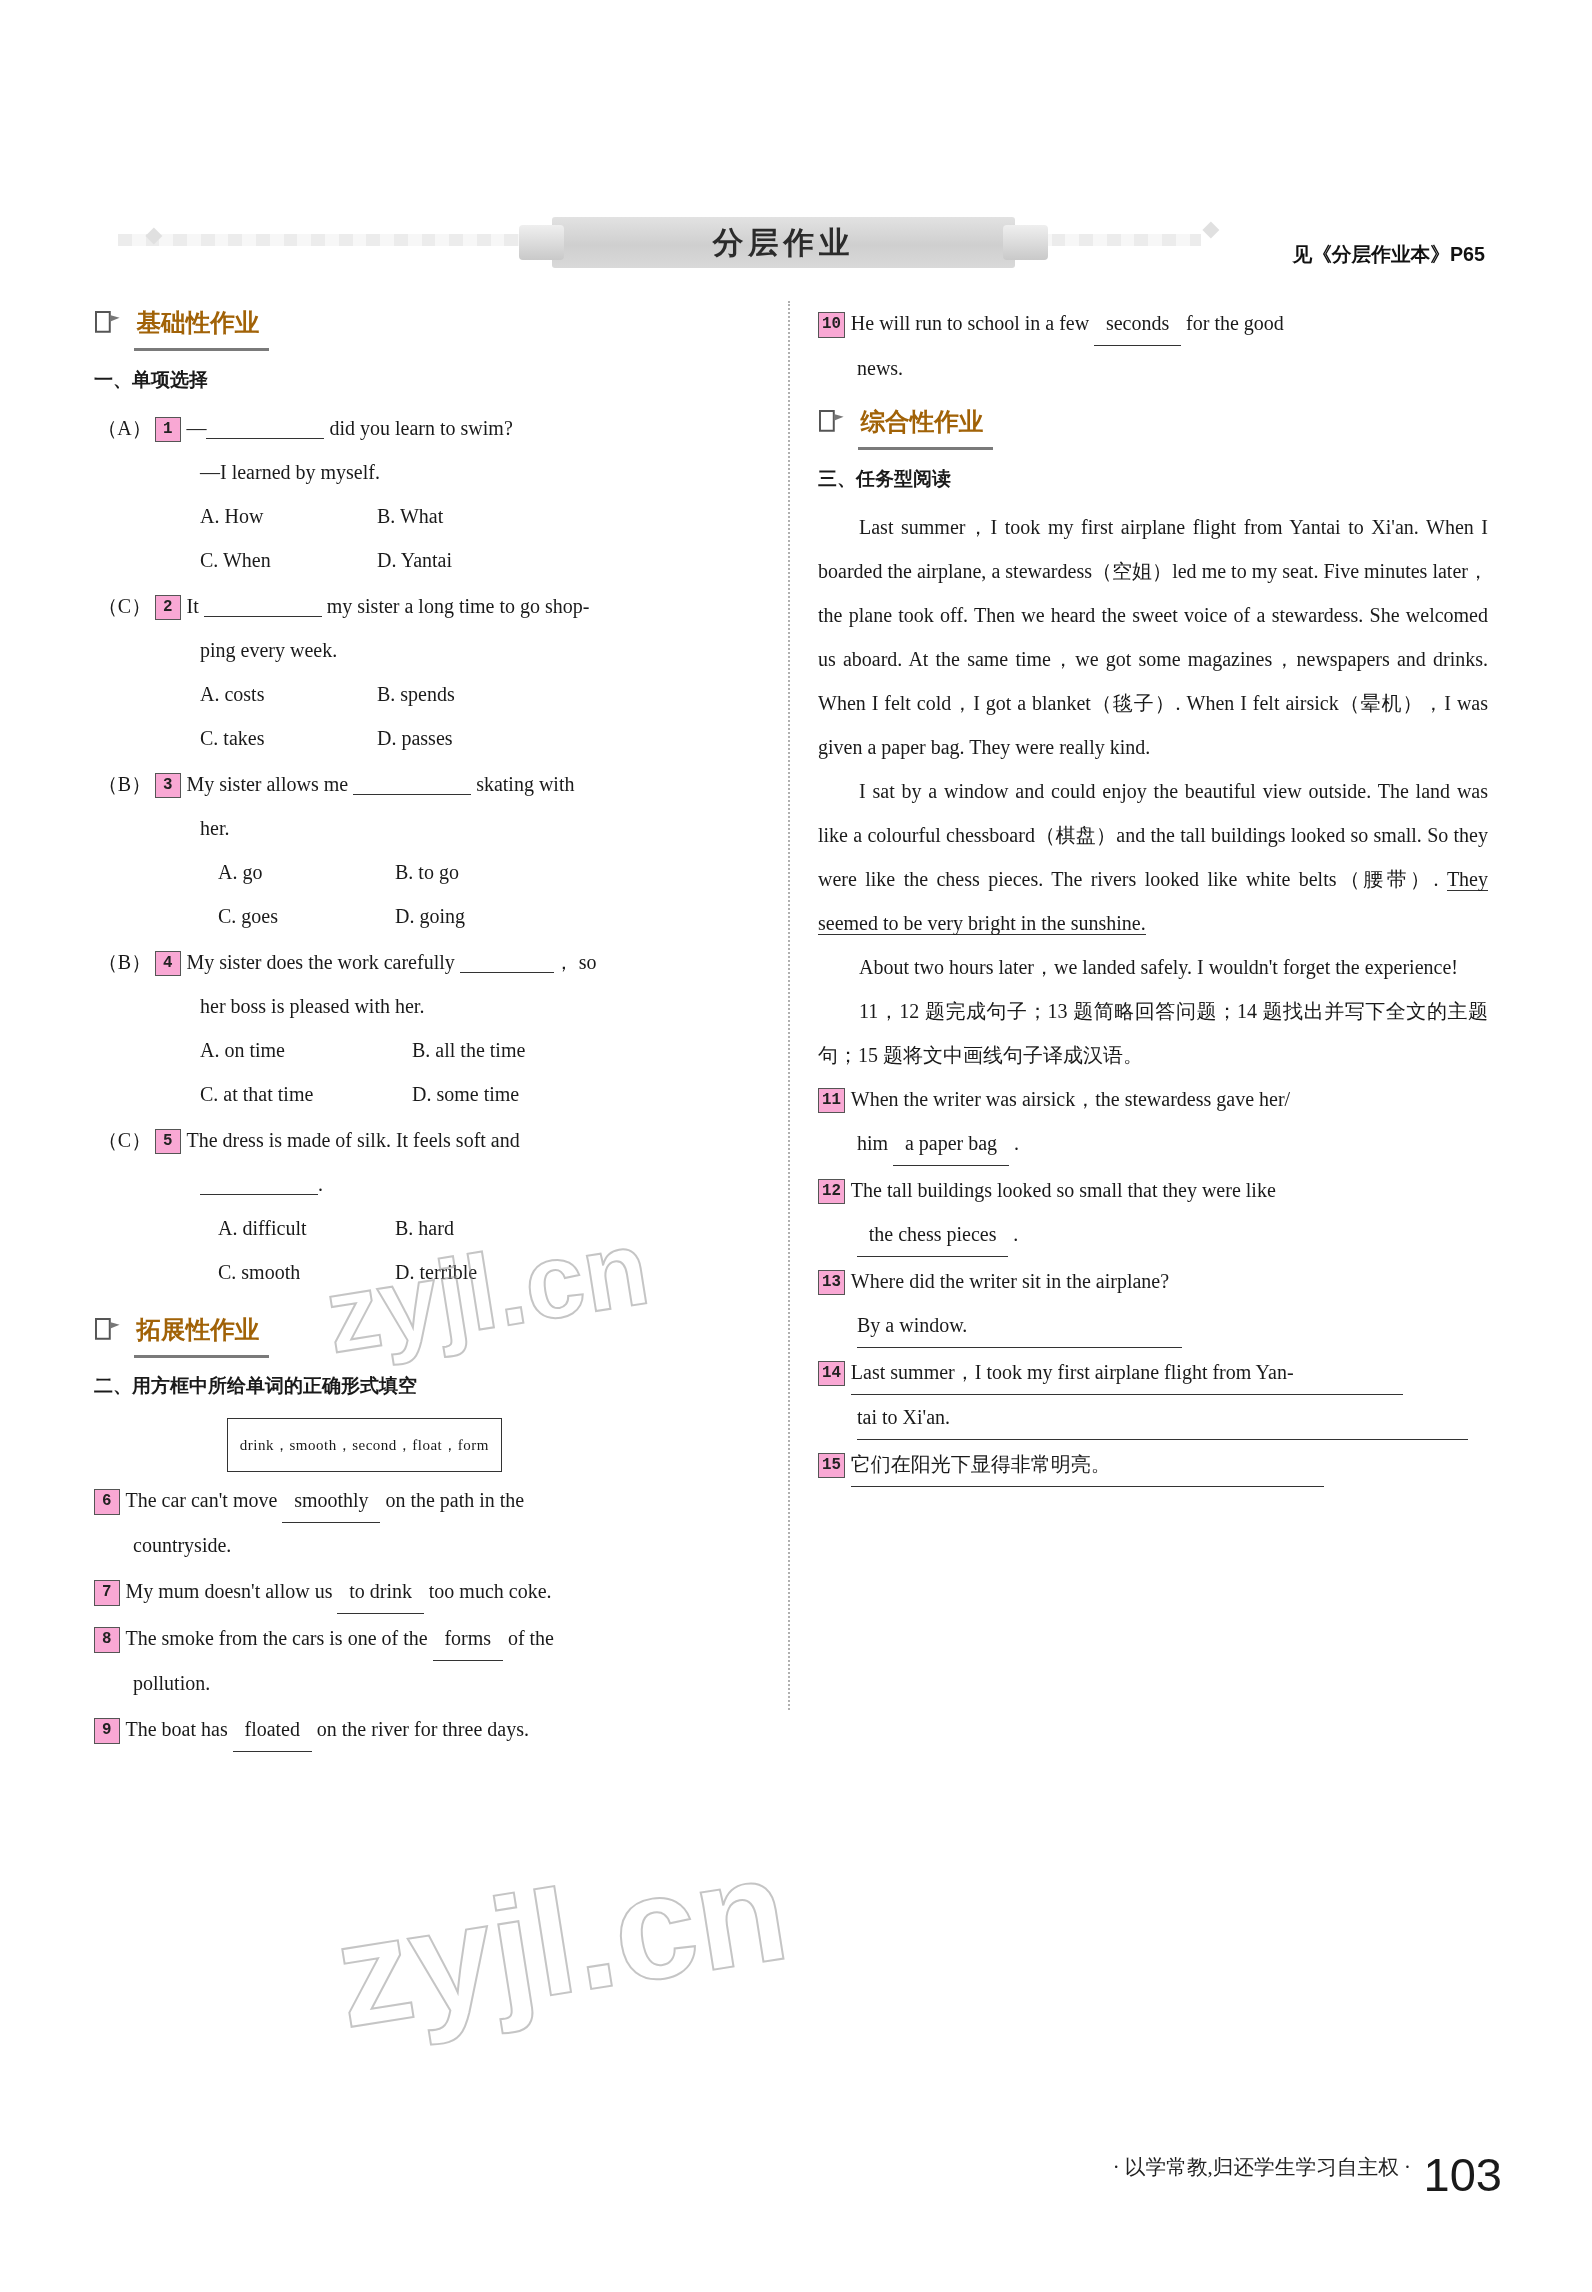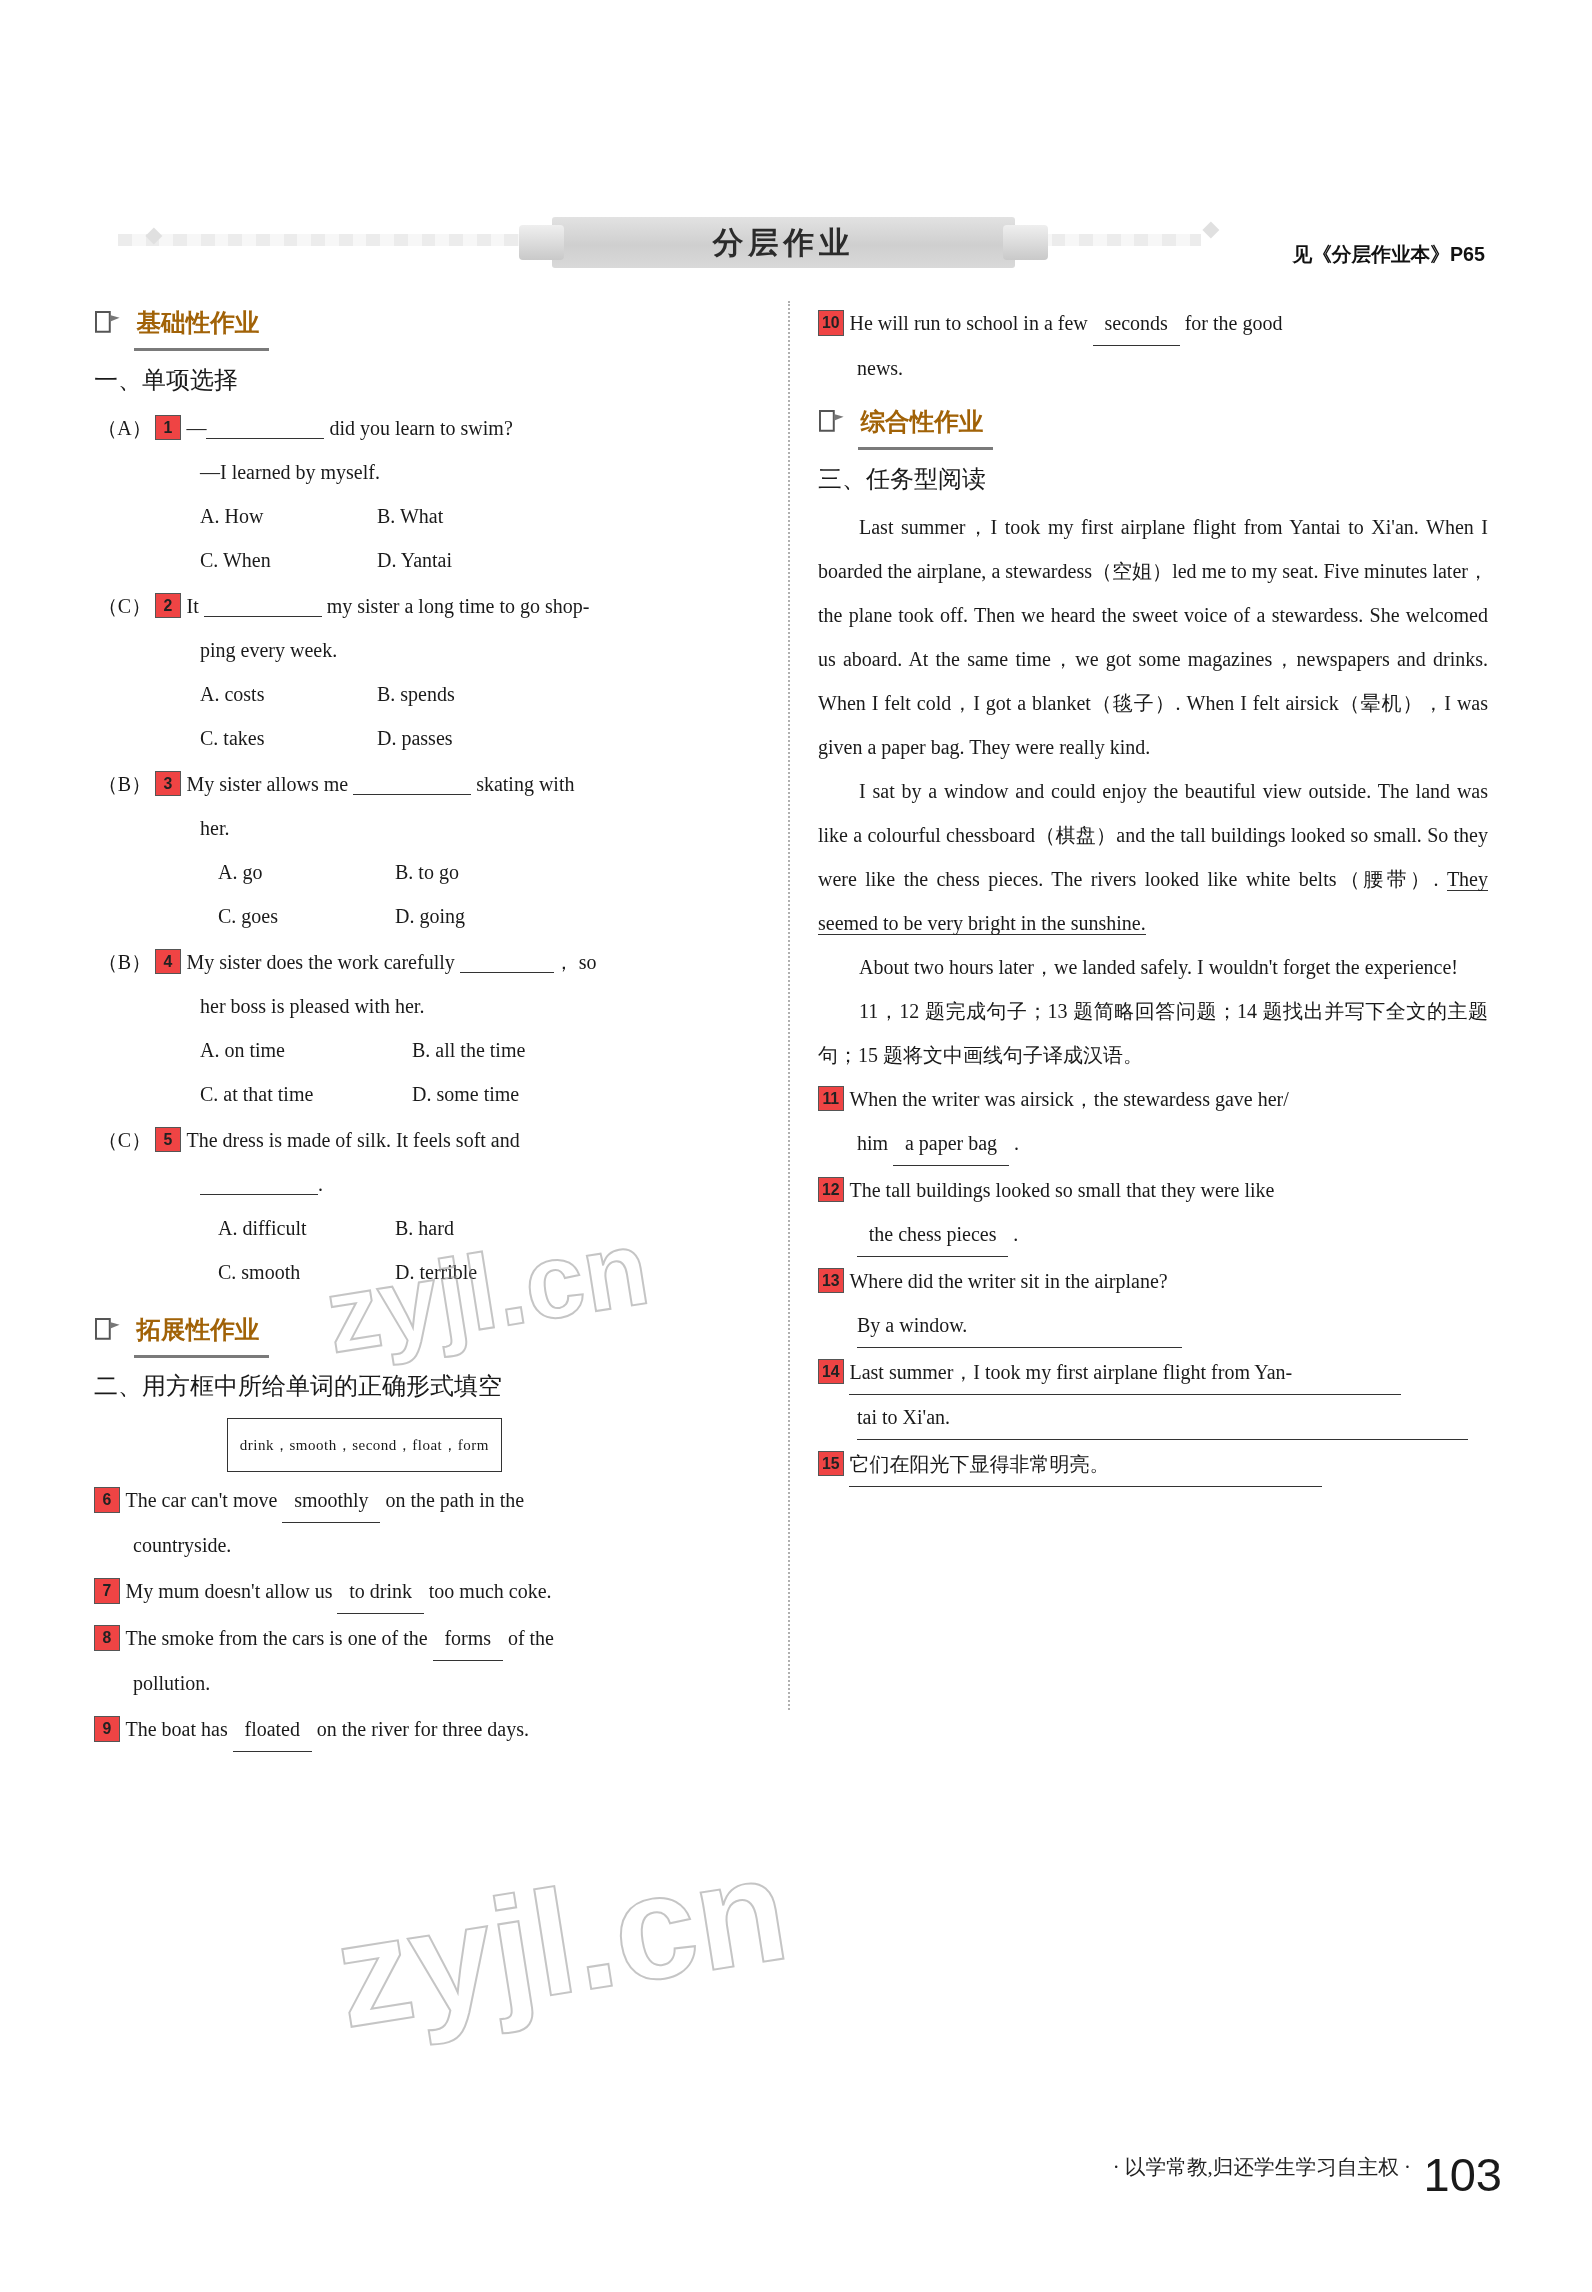"10" .qnum { background: #ef4444 -> #f9a8d4; font-family: Liberation Sans, sans-serif -> Liberation Mono, monospace }
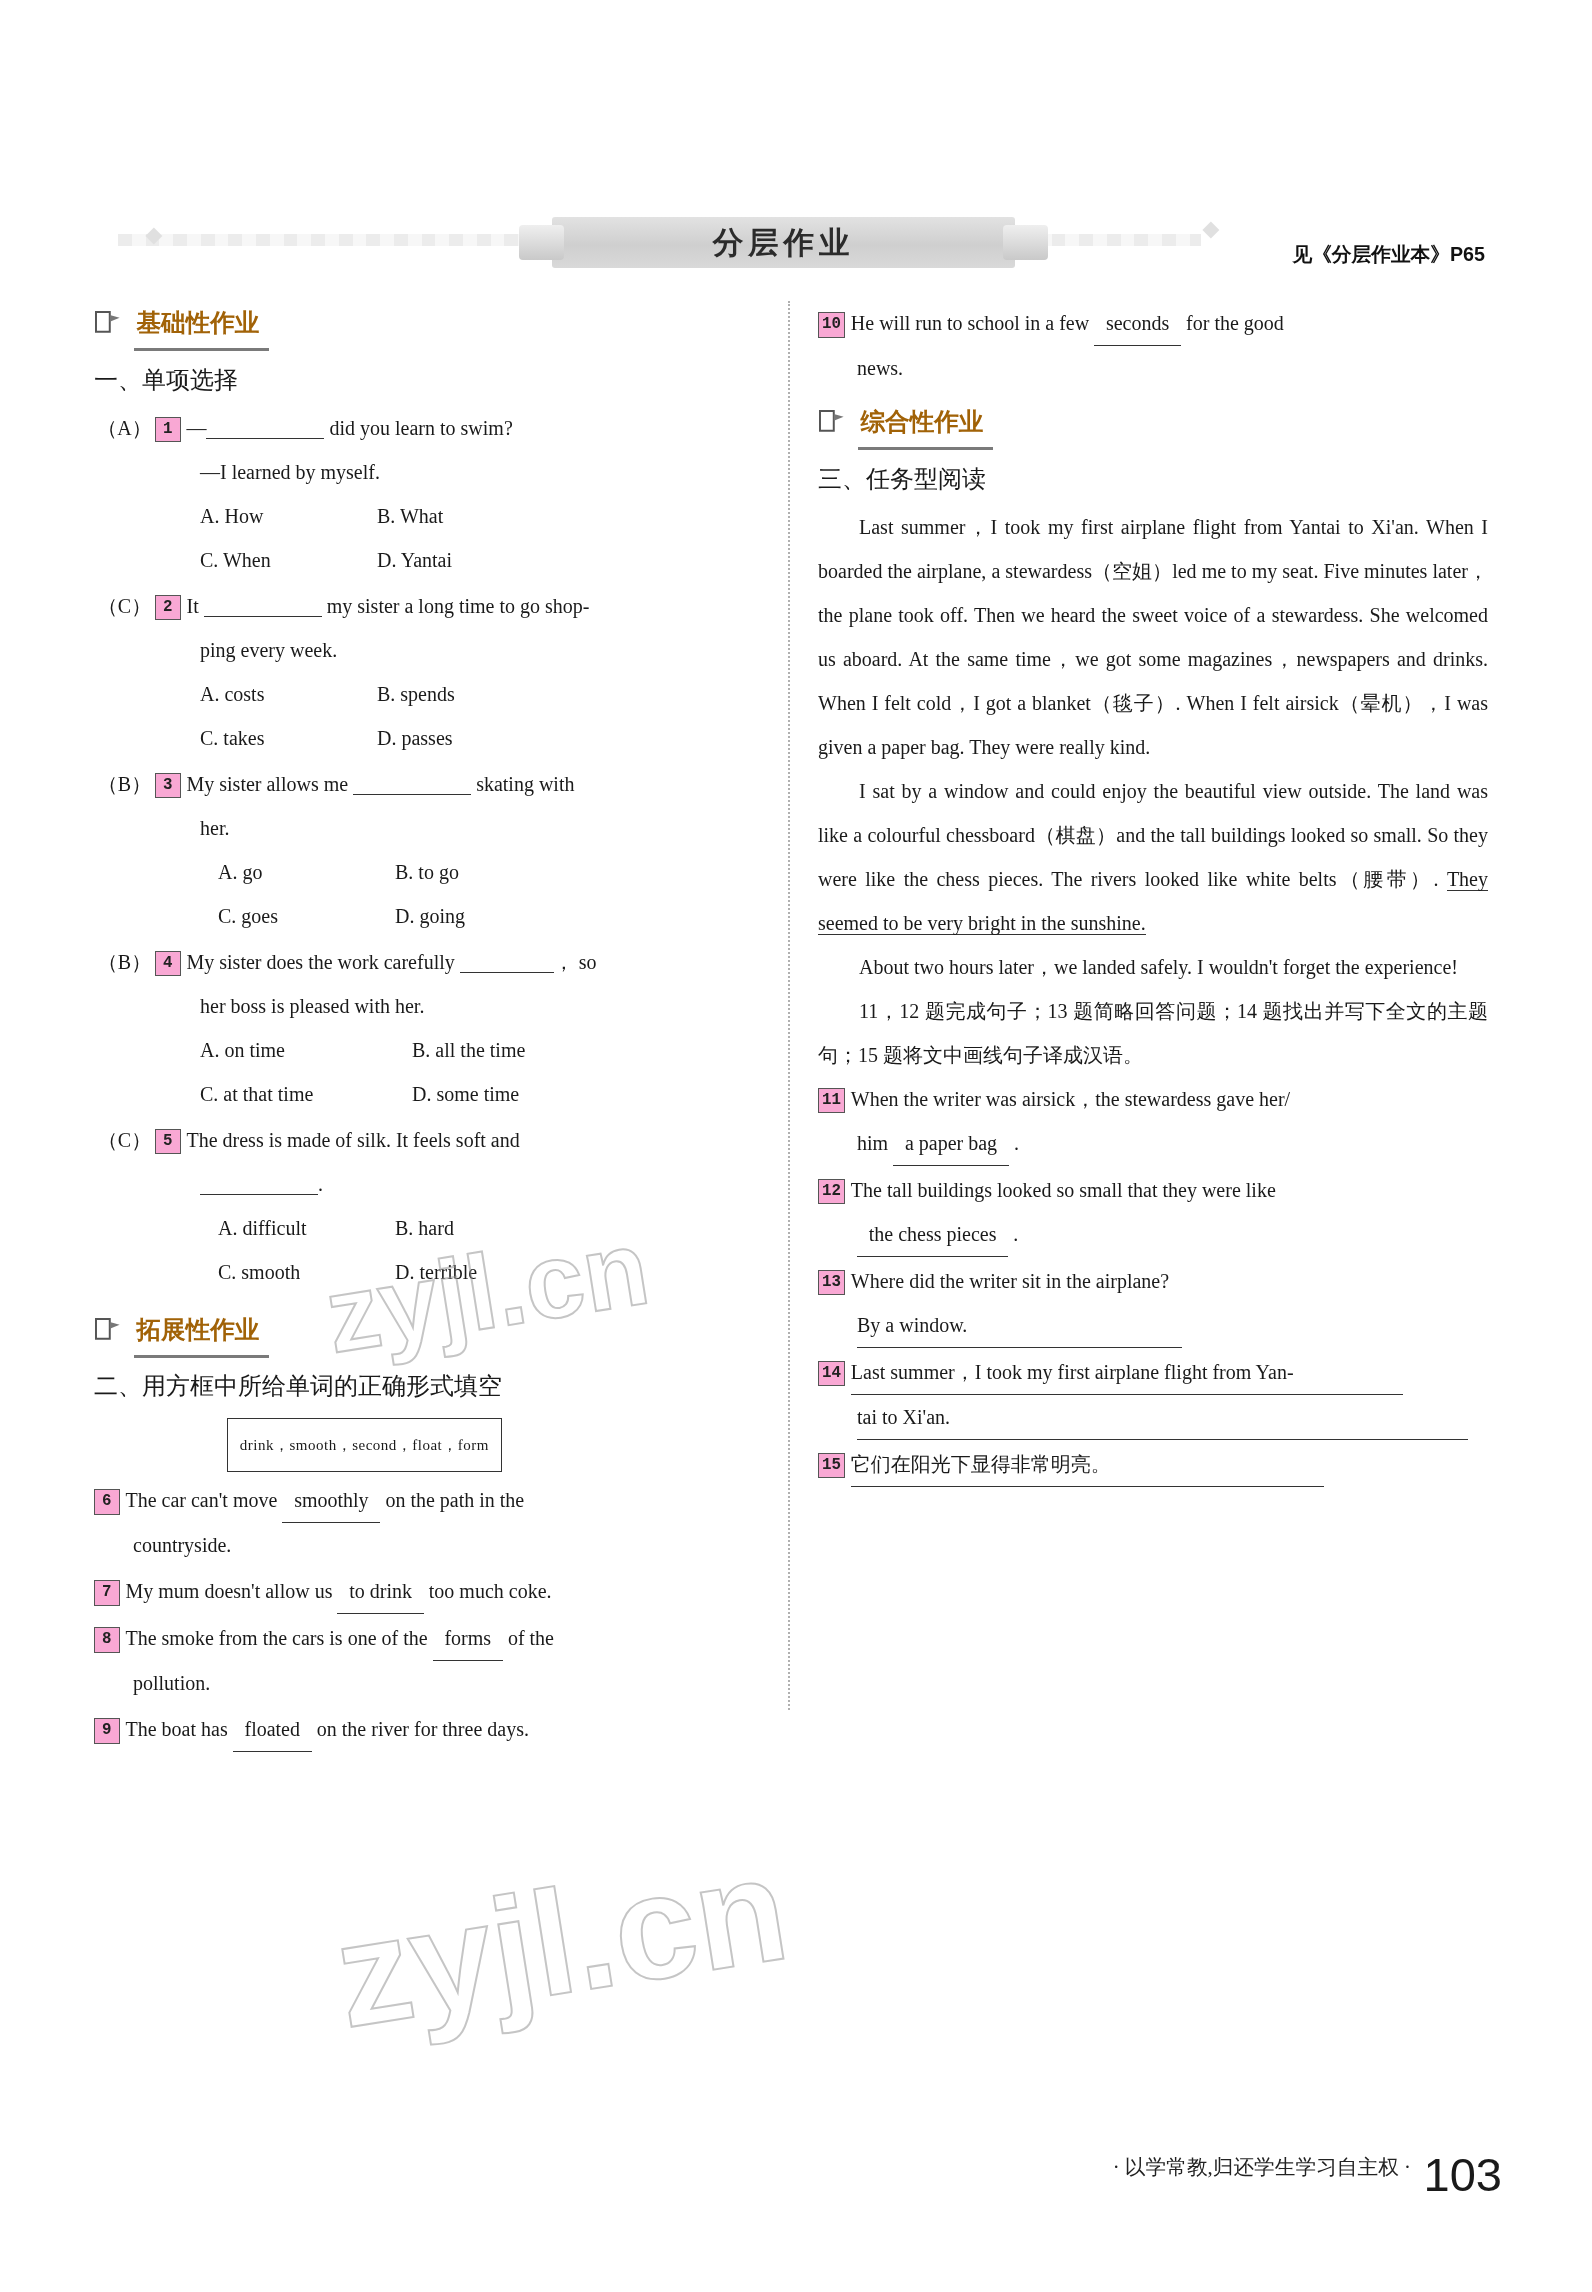"一、单项选择" .sub-head { font-size: 24px -> 19px; font-weight: normal -> bold }
